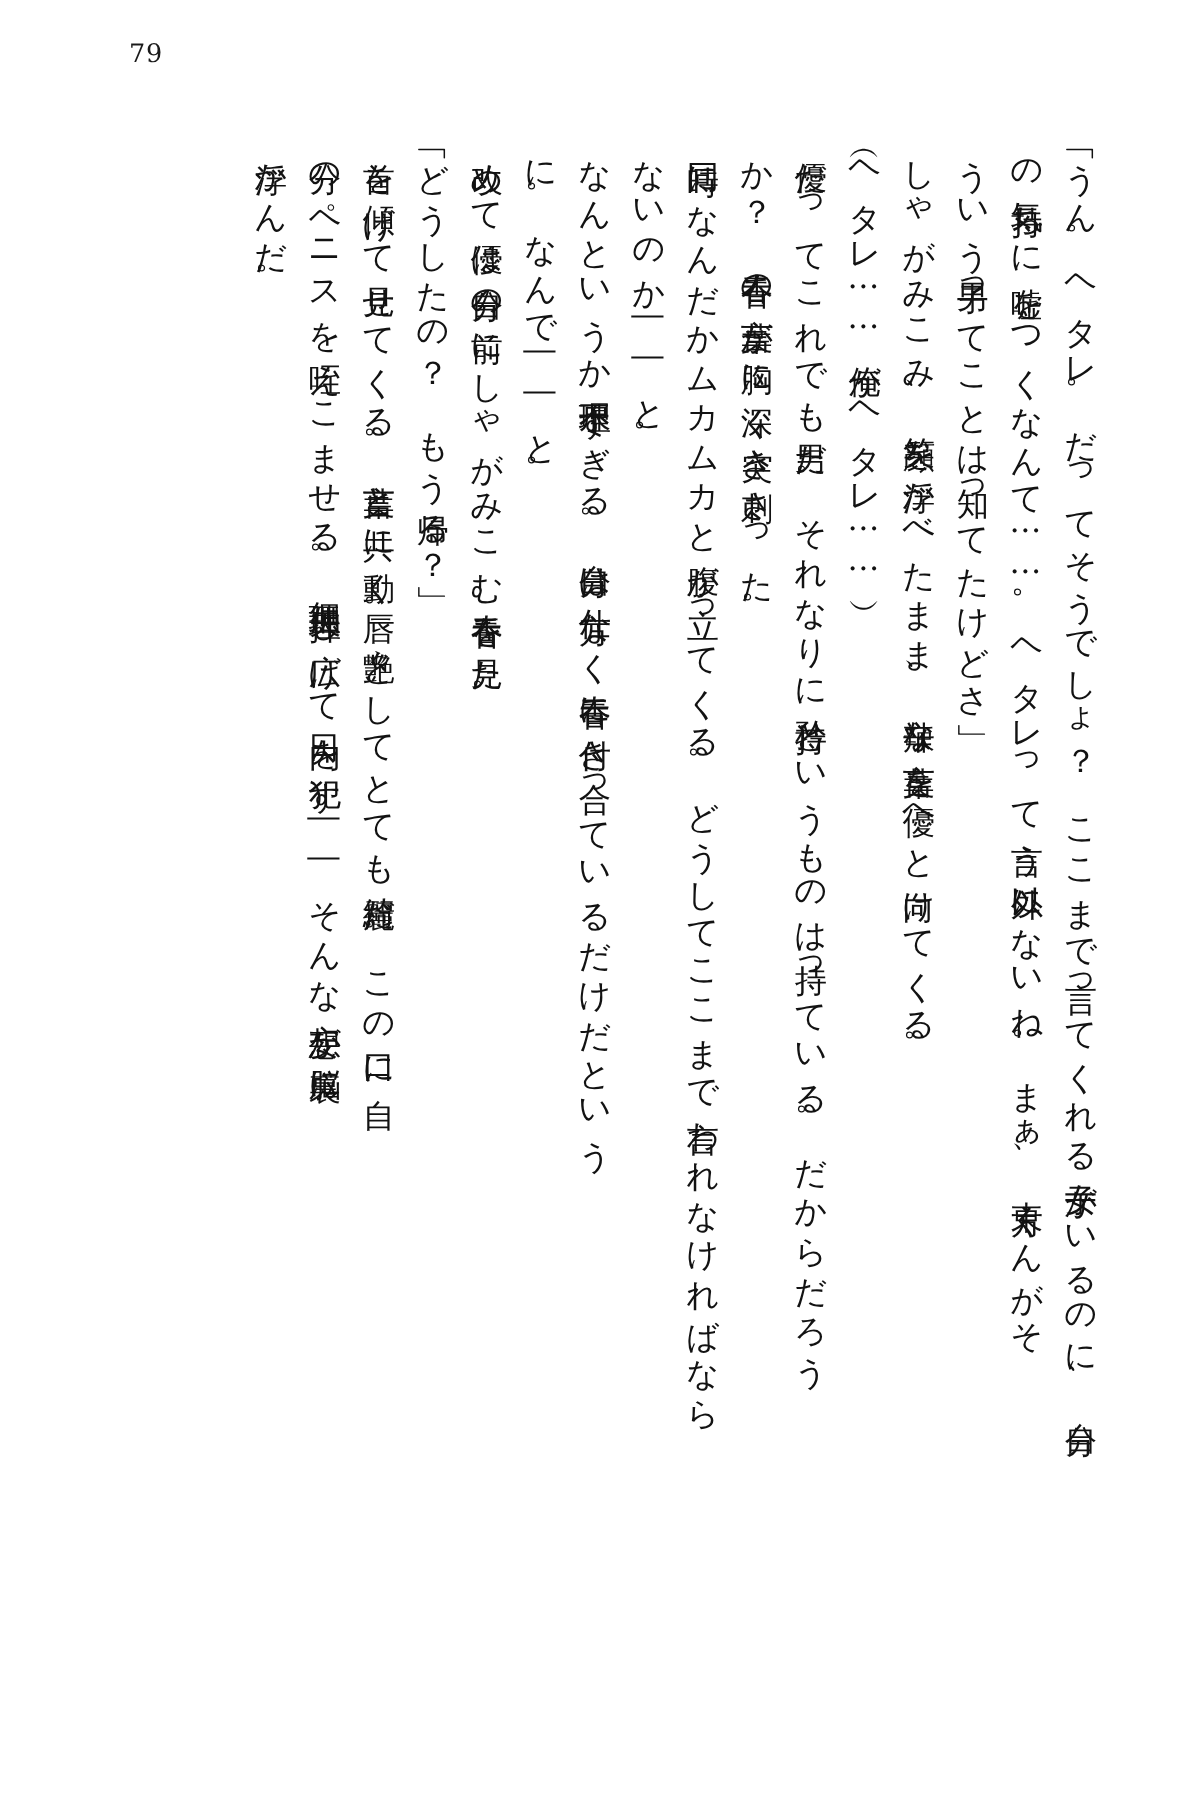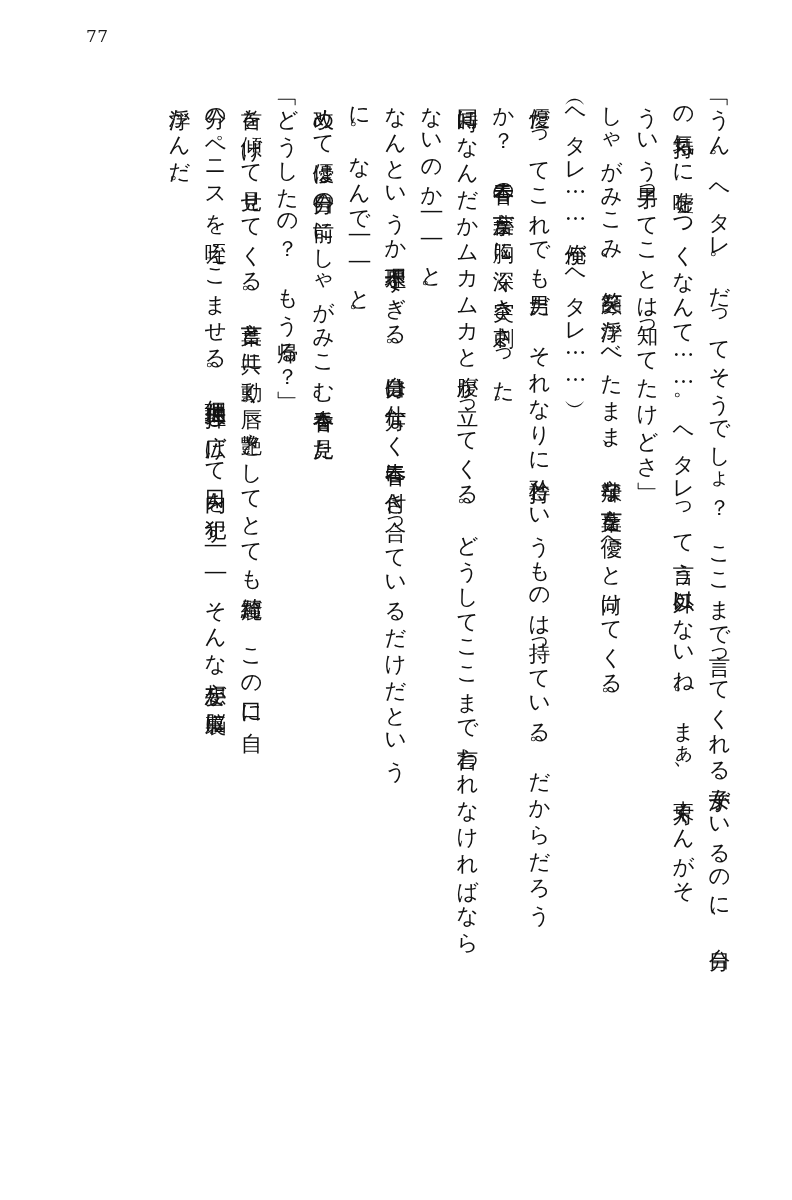"77" div { text: 77 -> 79 }
